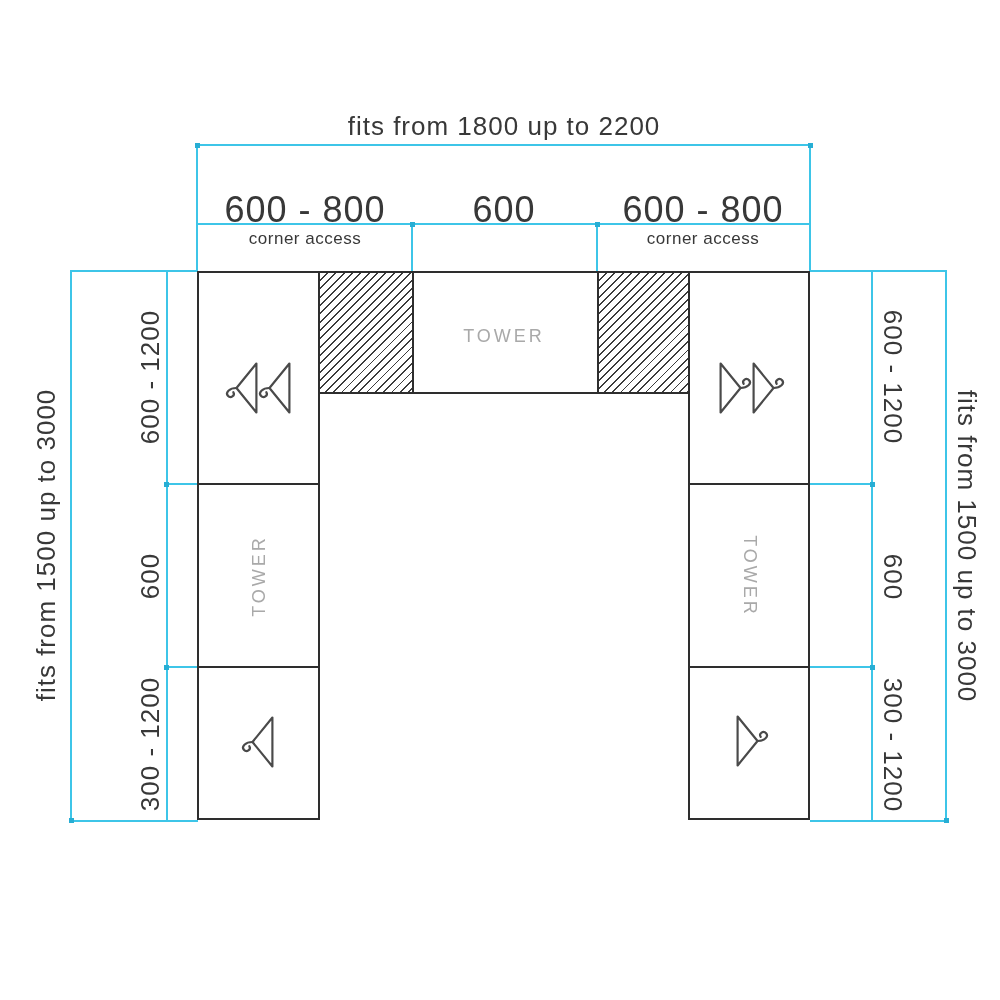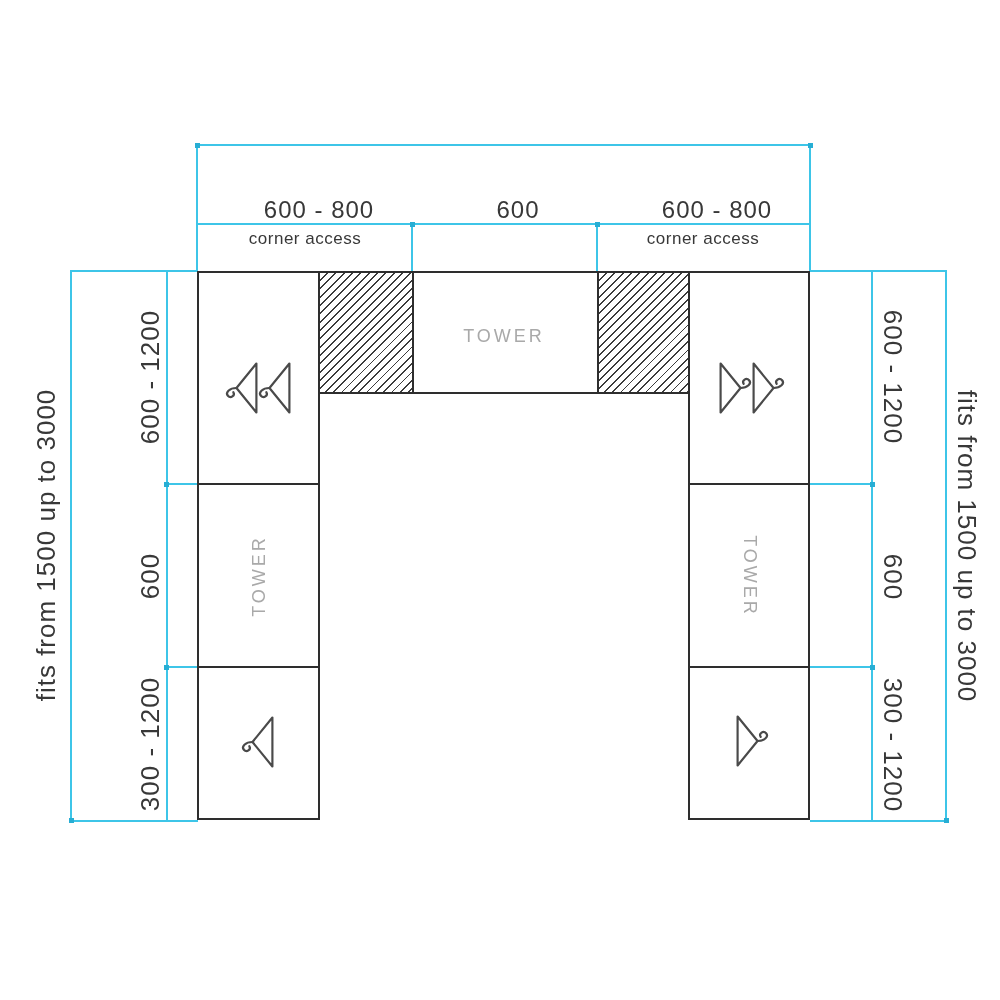"fits from 1800 up to" div.txt { html: none -> <div>fits from 1800 up to 2200</div> }
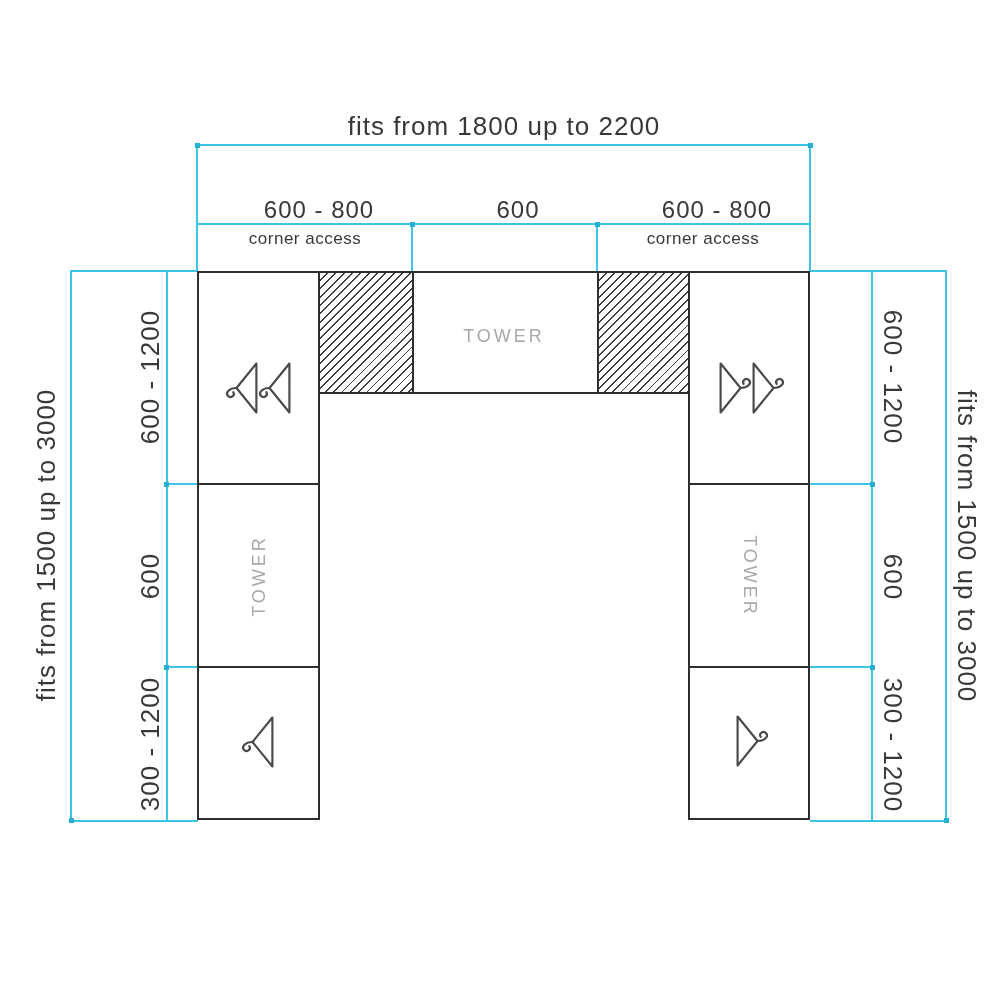"600 - 800" .size { font-size: 24px -> 36px; margin-left: 14px -> none }
